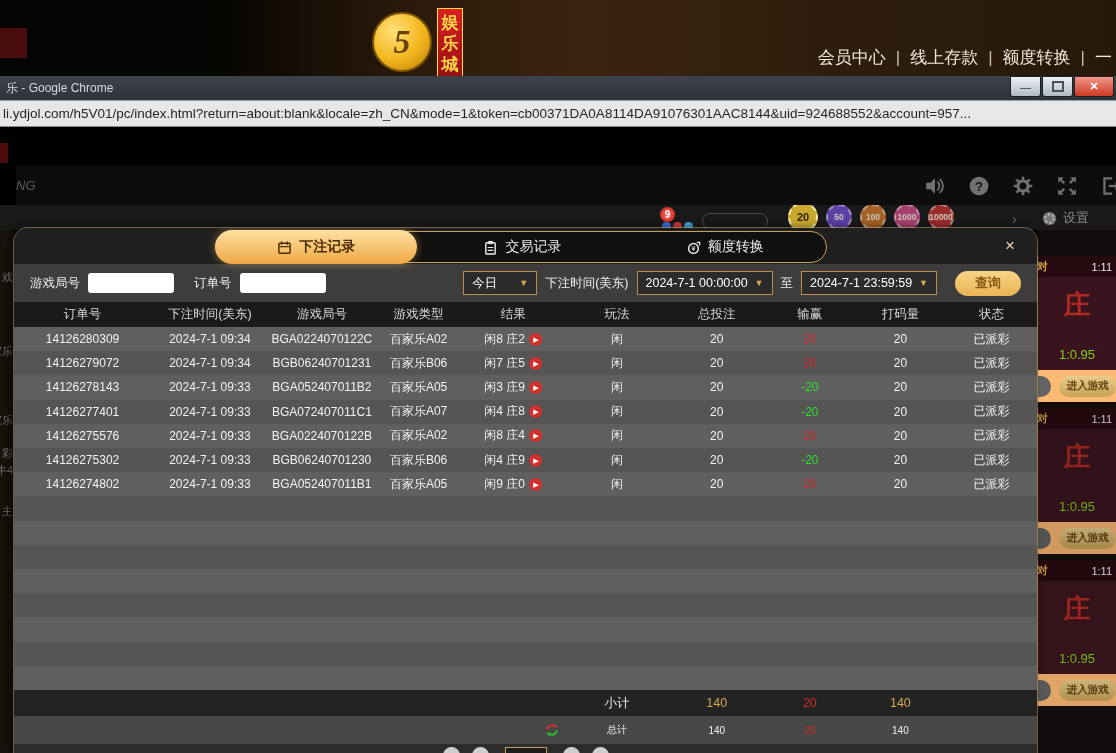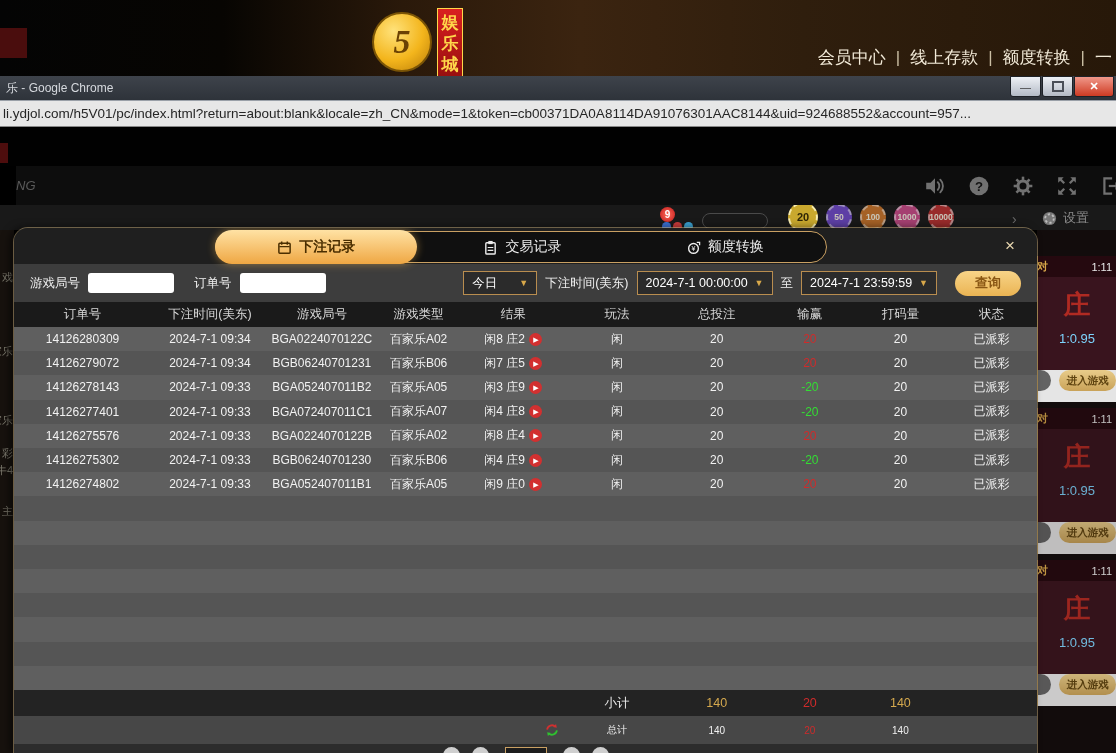"1:0.95" .bodds { color: #7dd3fc -> #84cc16; margin-top: 8px -> 24px }
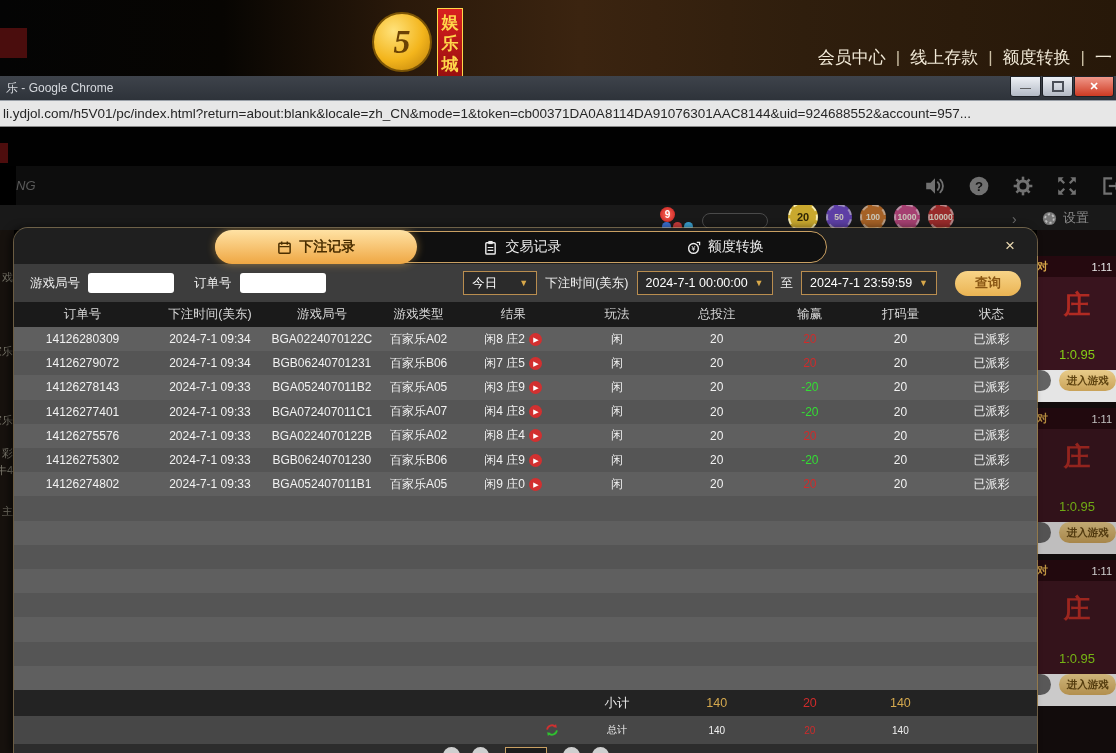"进入游戏" .scard-btns { align-items: flex-start -> center; background: #e5e5e5 -> #fdba74 }
